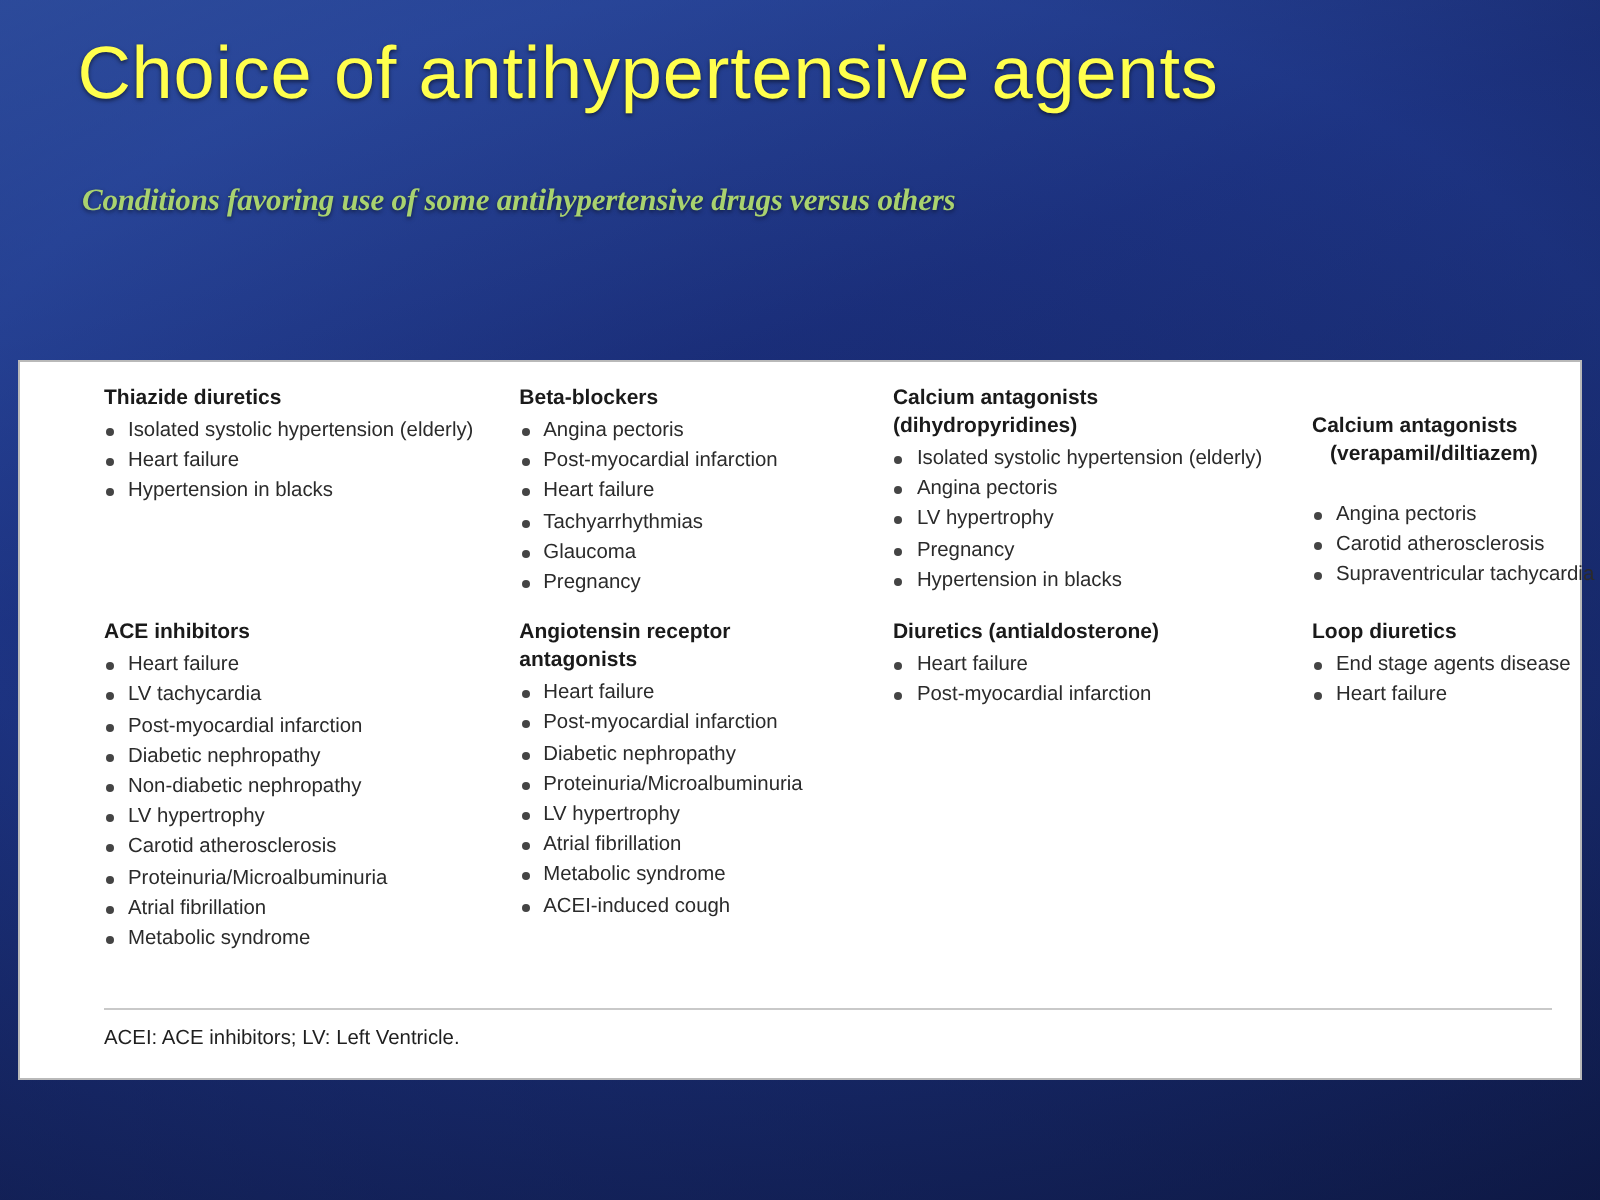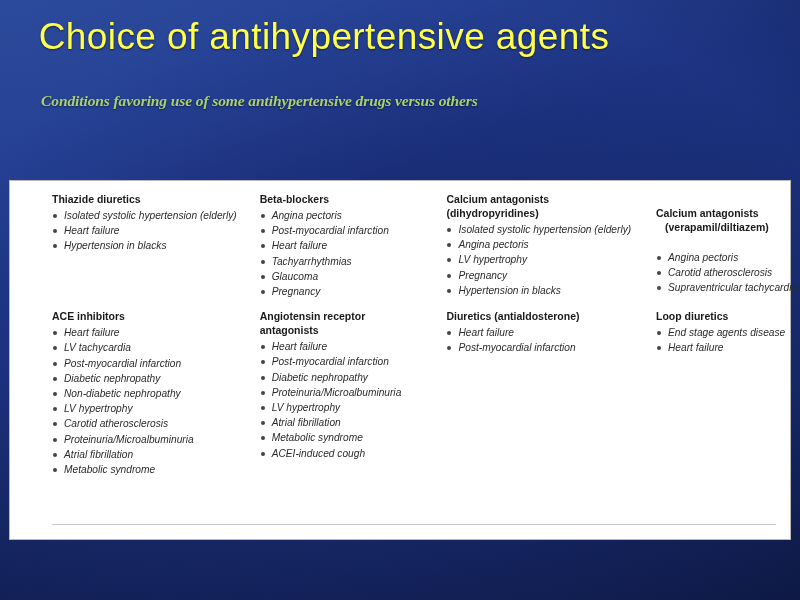"Isolated systolic hypertension (elderly)" ul.items li { font-style: italic -> none }
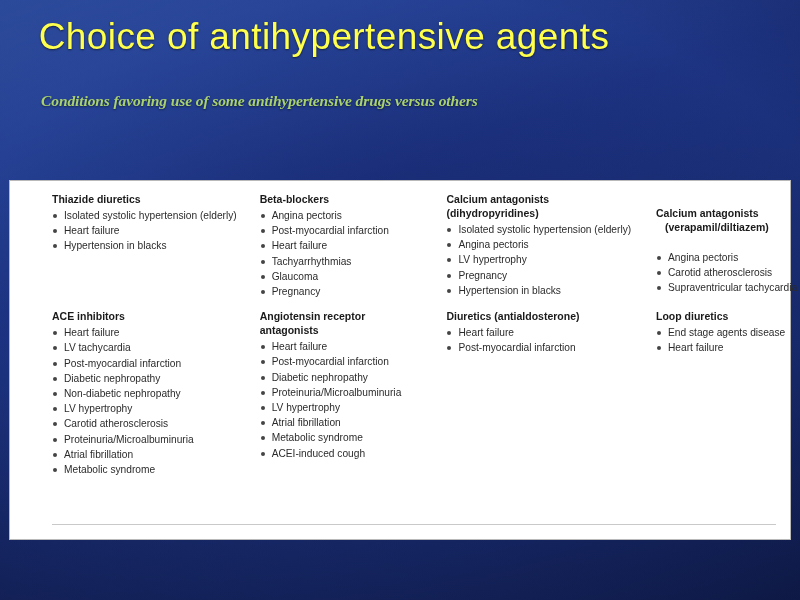"ACEI: ACE inhibitors; LV: Left" div.footnote { html: none -> <div>ACEI: ACE inhibitors; LV: Left Ventricle.</div> }
